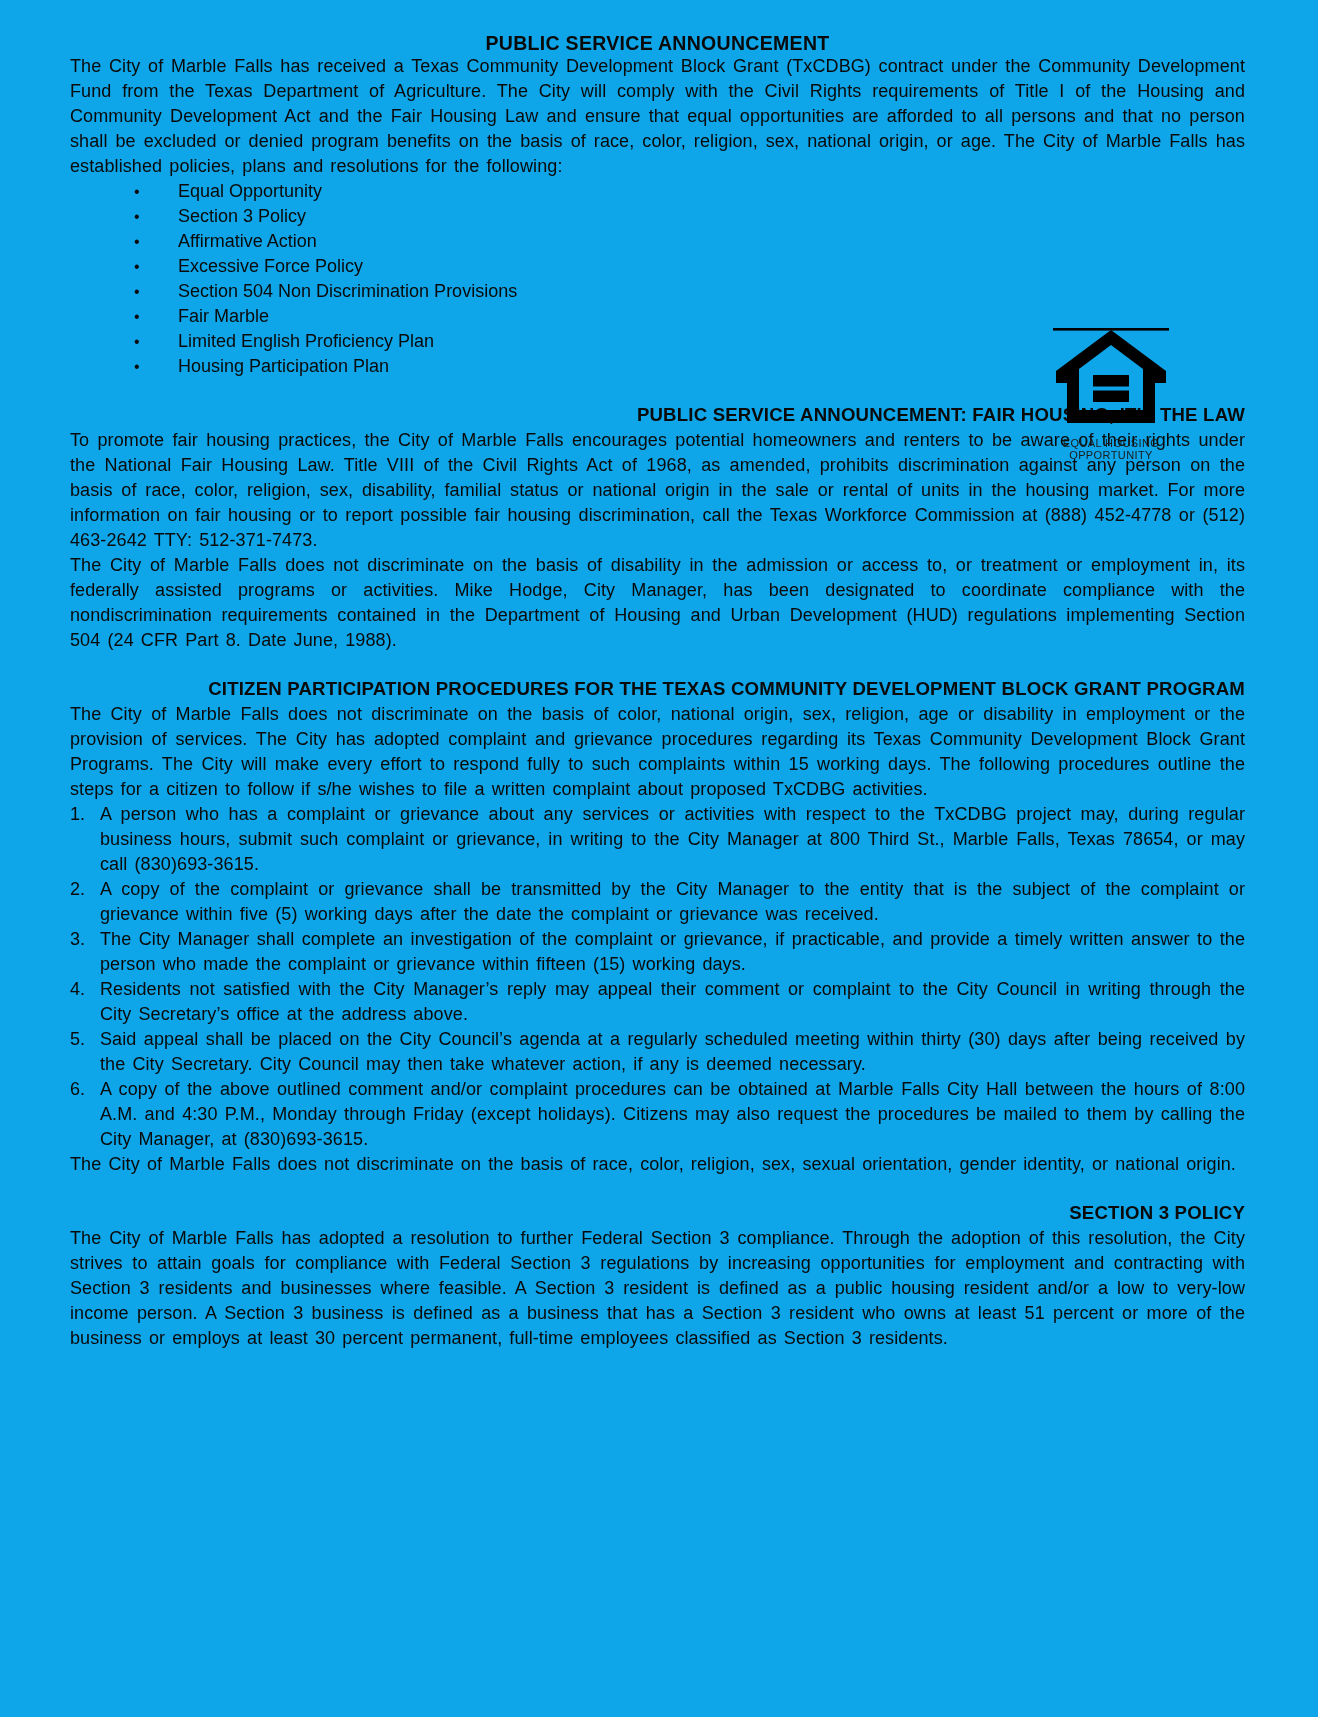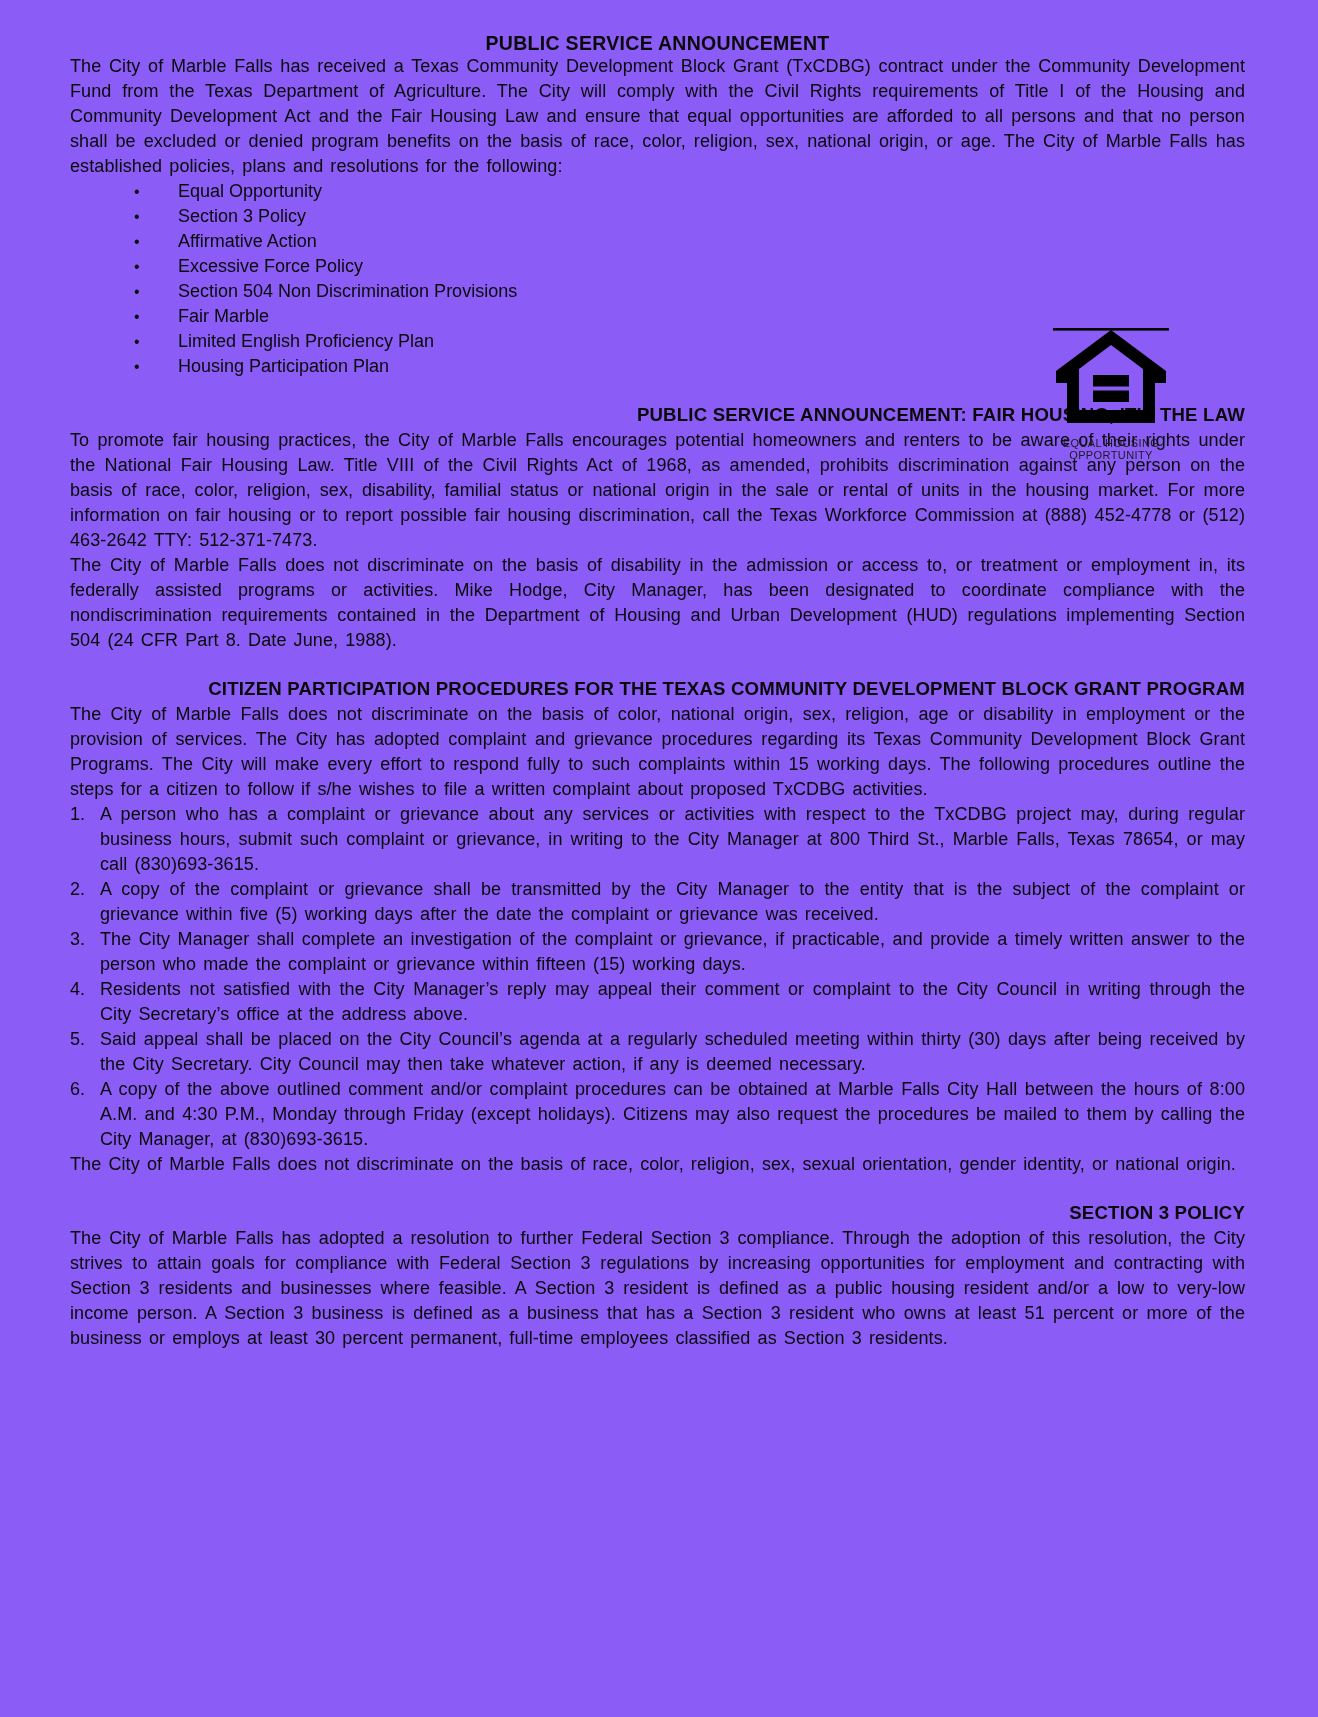"PUBLIC SERVICE ANNOUNCEMENT" .page { background: #8b5cf6 -> #0ea5e9 }
